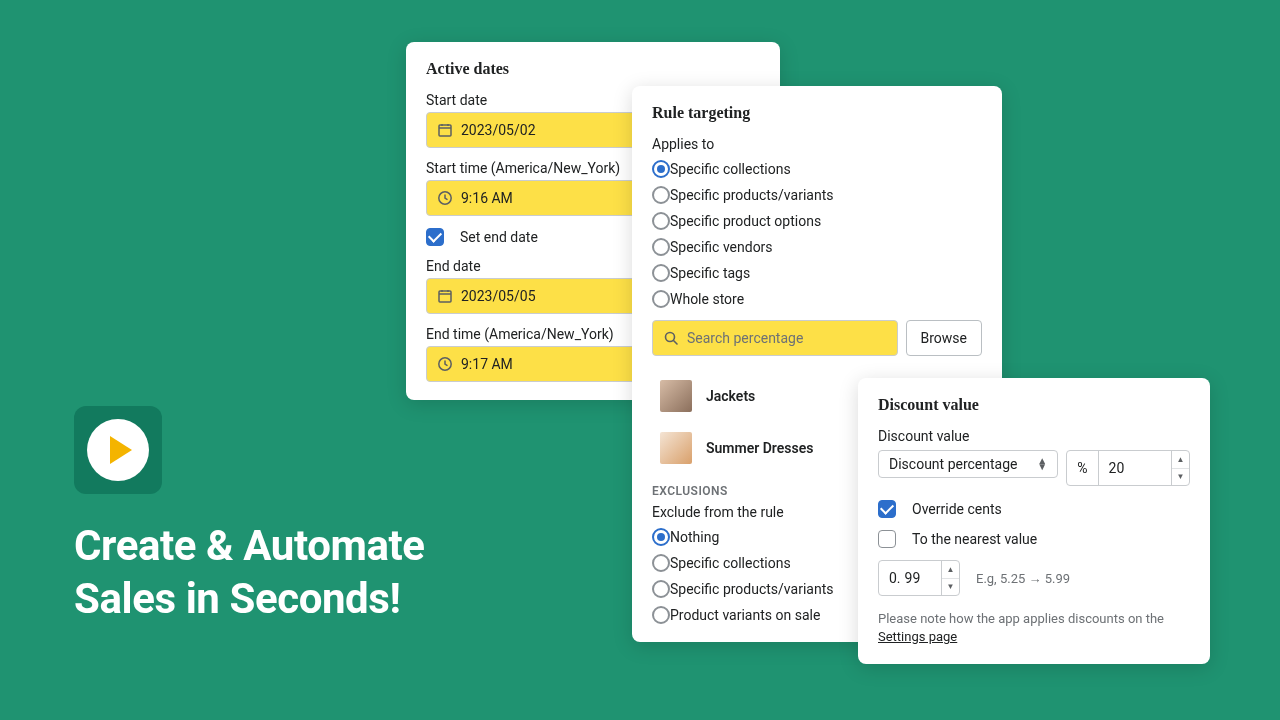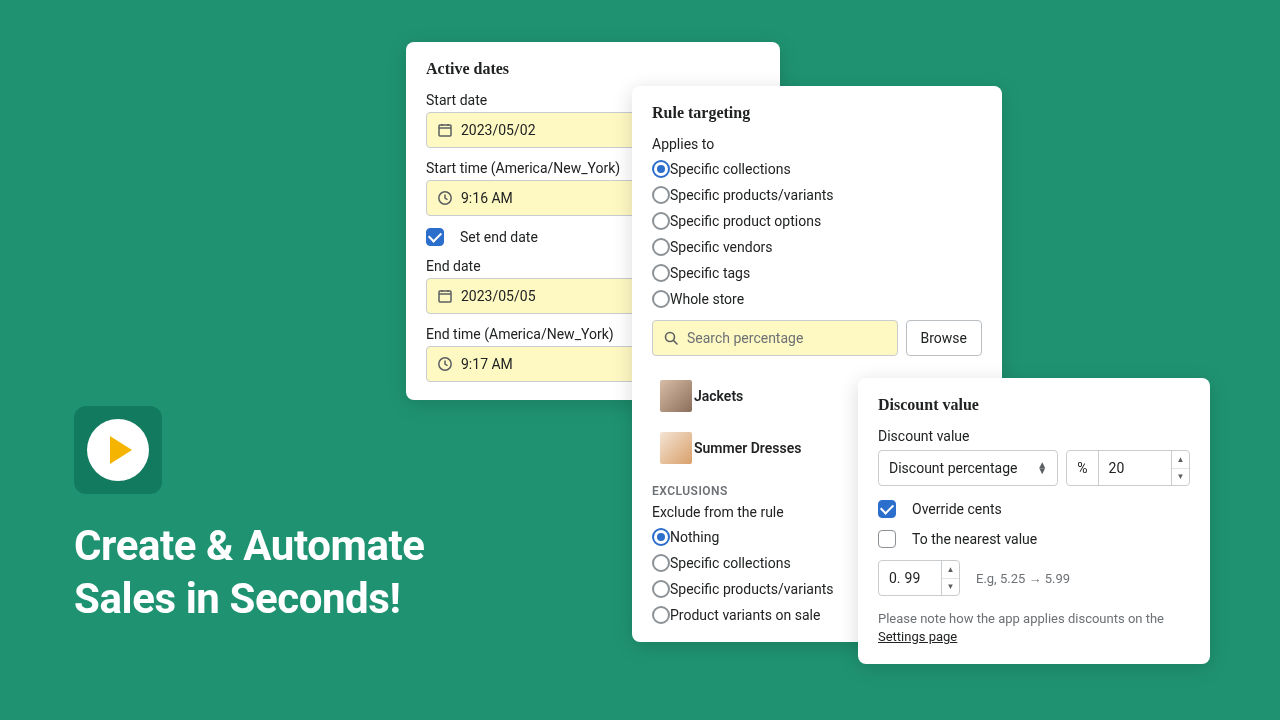"2023/05/02" .input { background: #fef9c3 -> #fde047 }
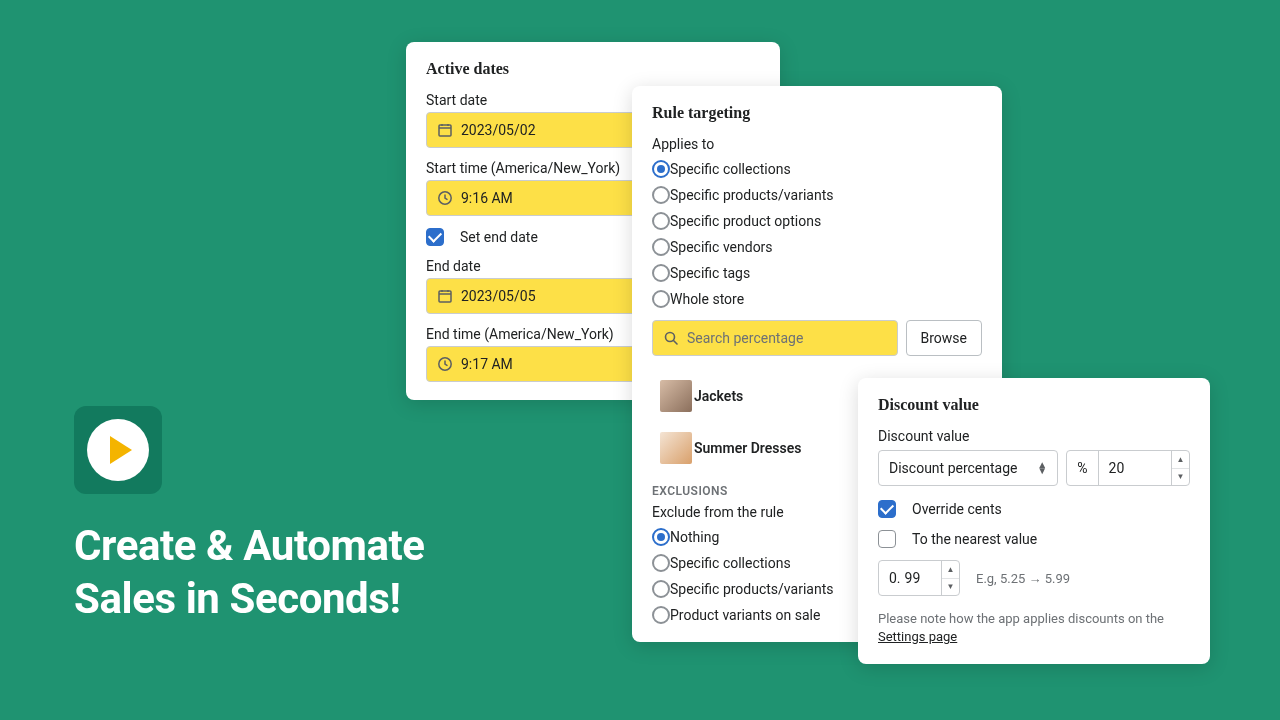"Jackets" .collection-item { gap: 2px -> 14px }
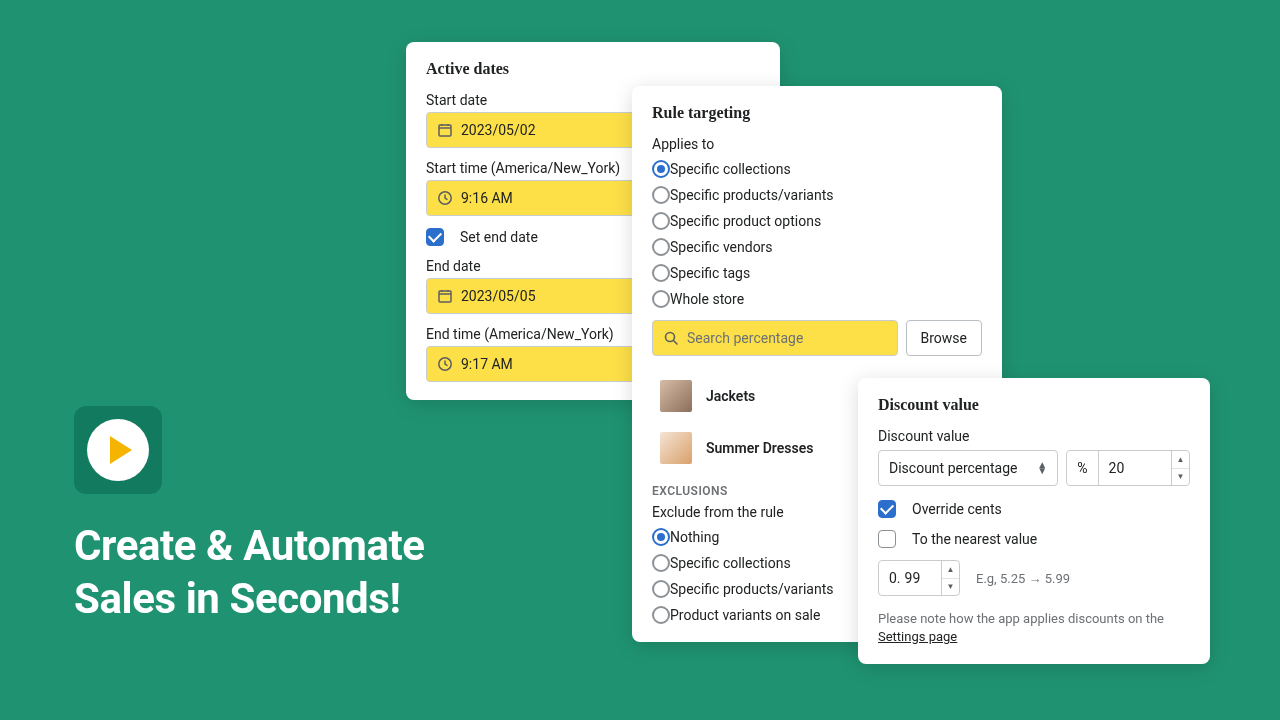"Discount percentage" .select-like { height: 36px -> 28px }
